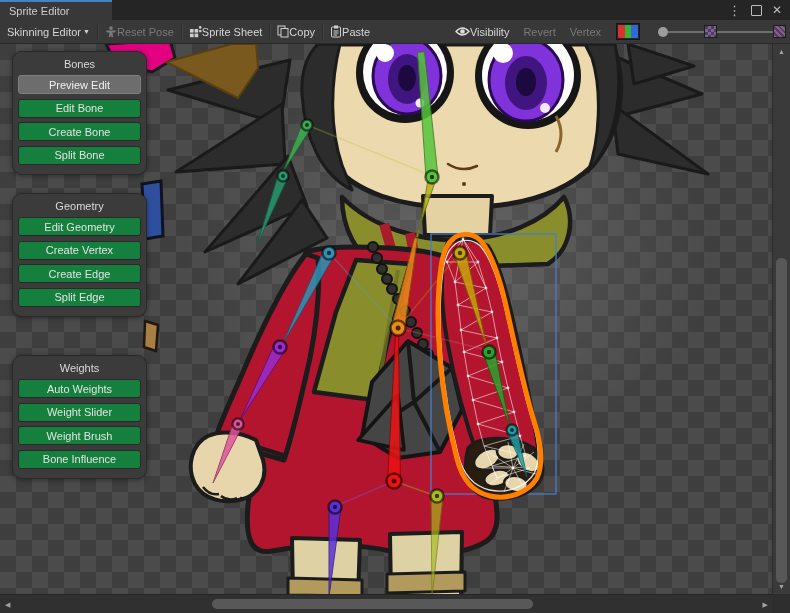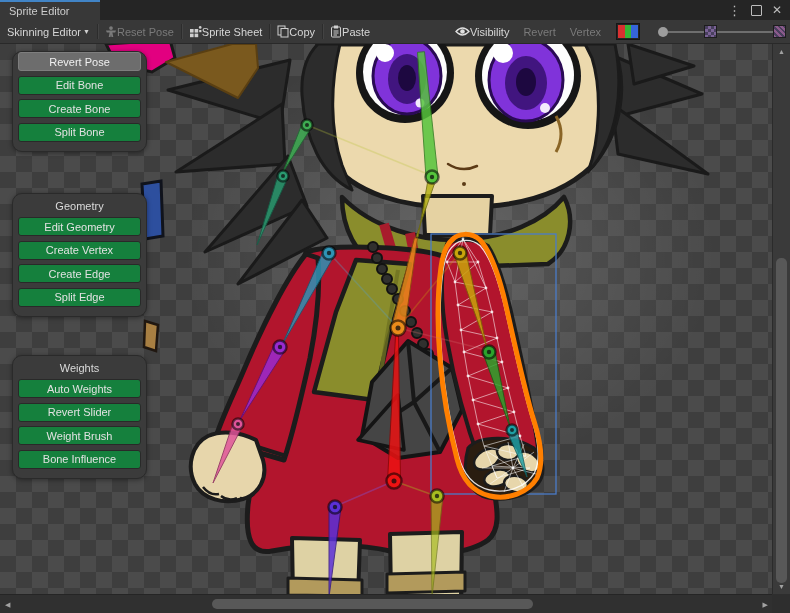"Sprite Editor" .tab { width: 100px -> 112px }
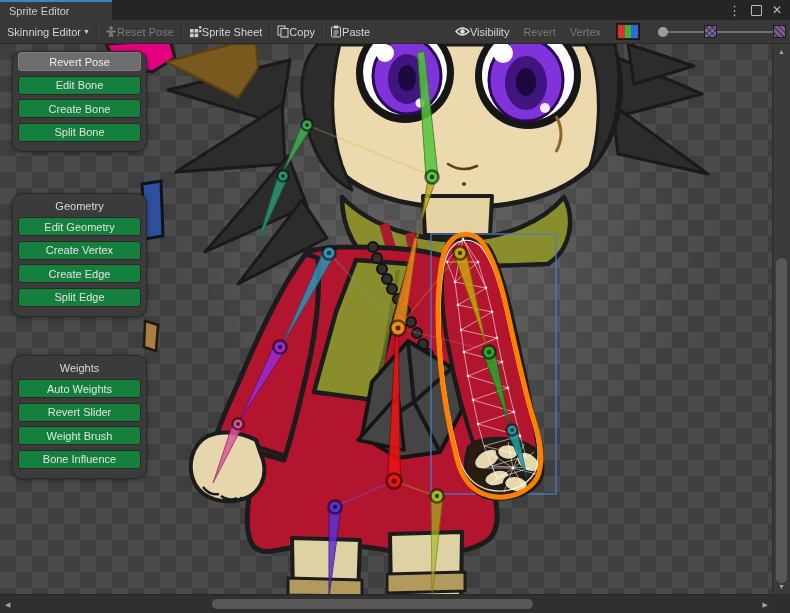"Bones" h3 { html: none -> <h3>Bones</h3> }
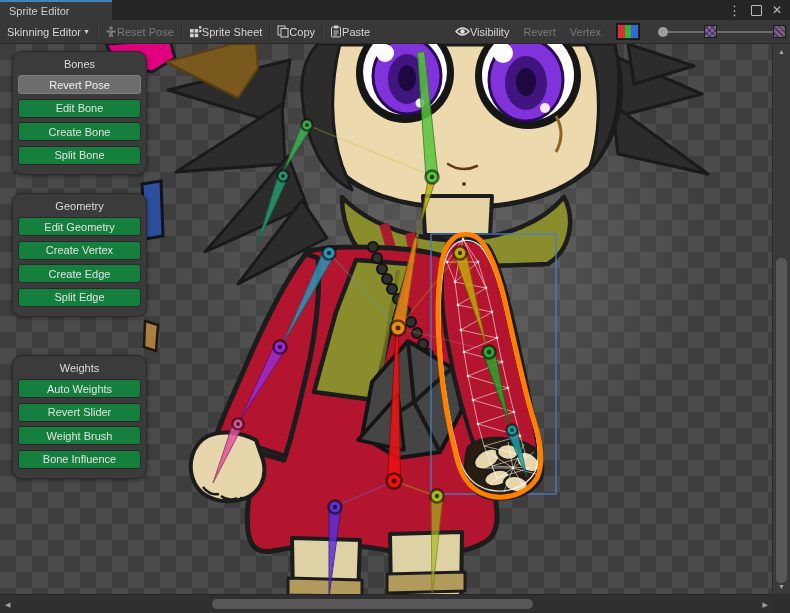"Revert Pose" button.pbtn { text: Revert Pose -> Preview Edit }
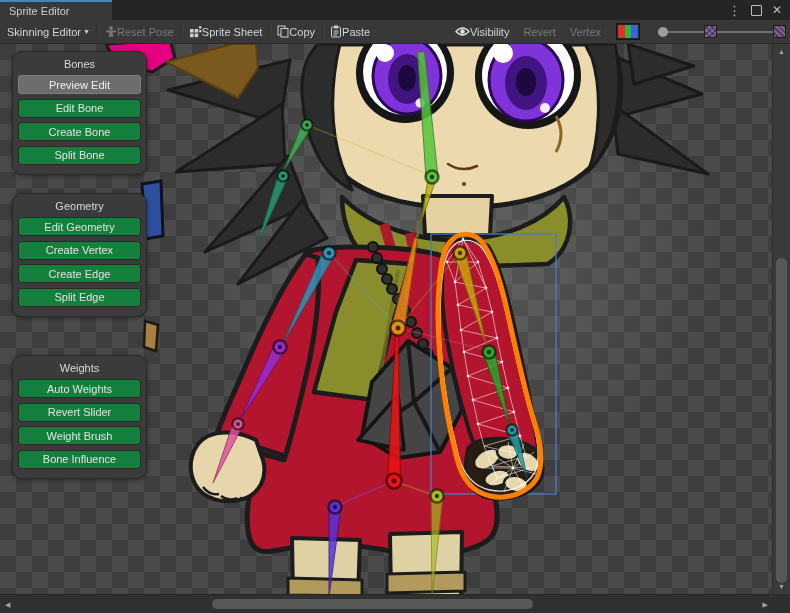"Revert Slider" button.pbtn { text: Revert -> Weight }
